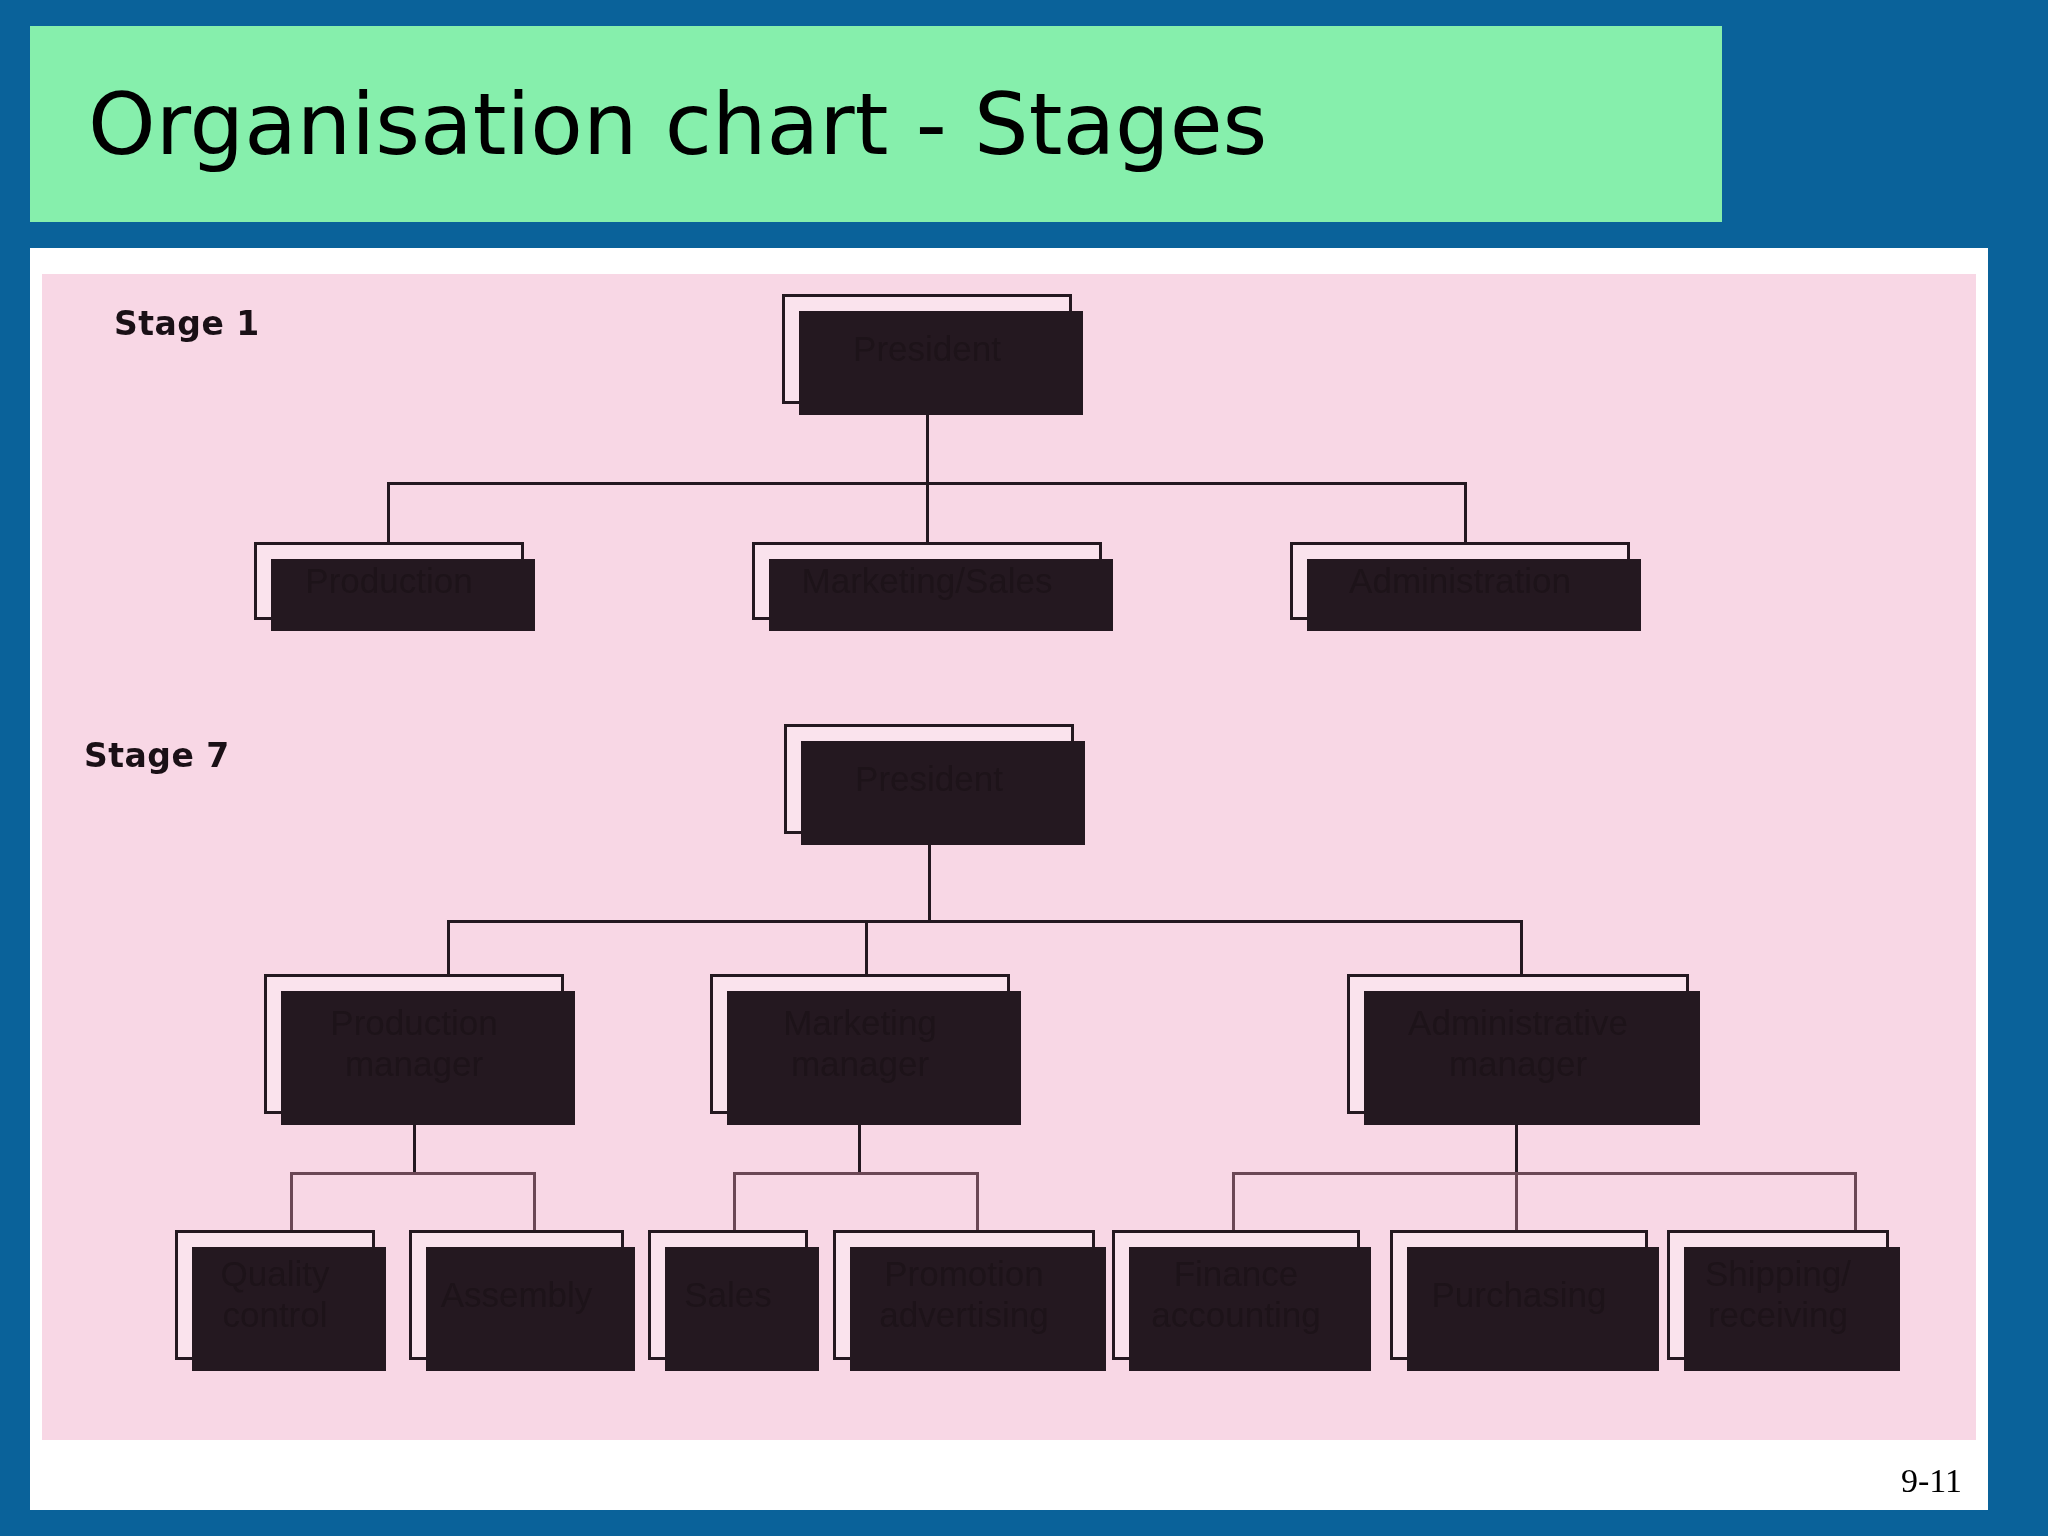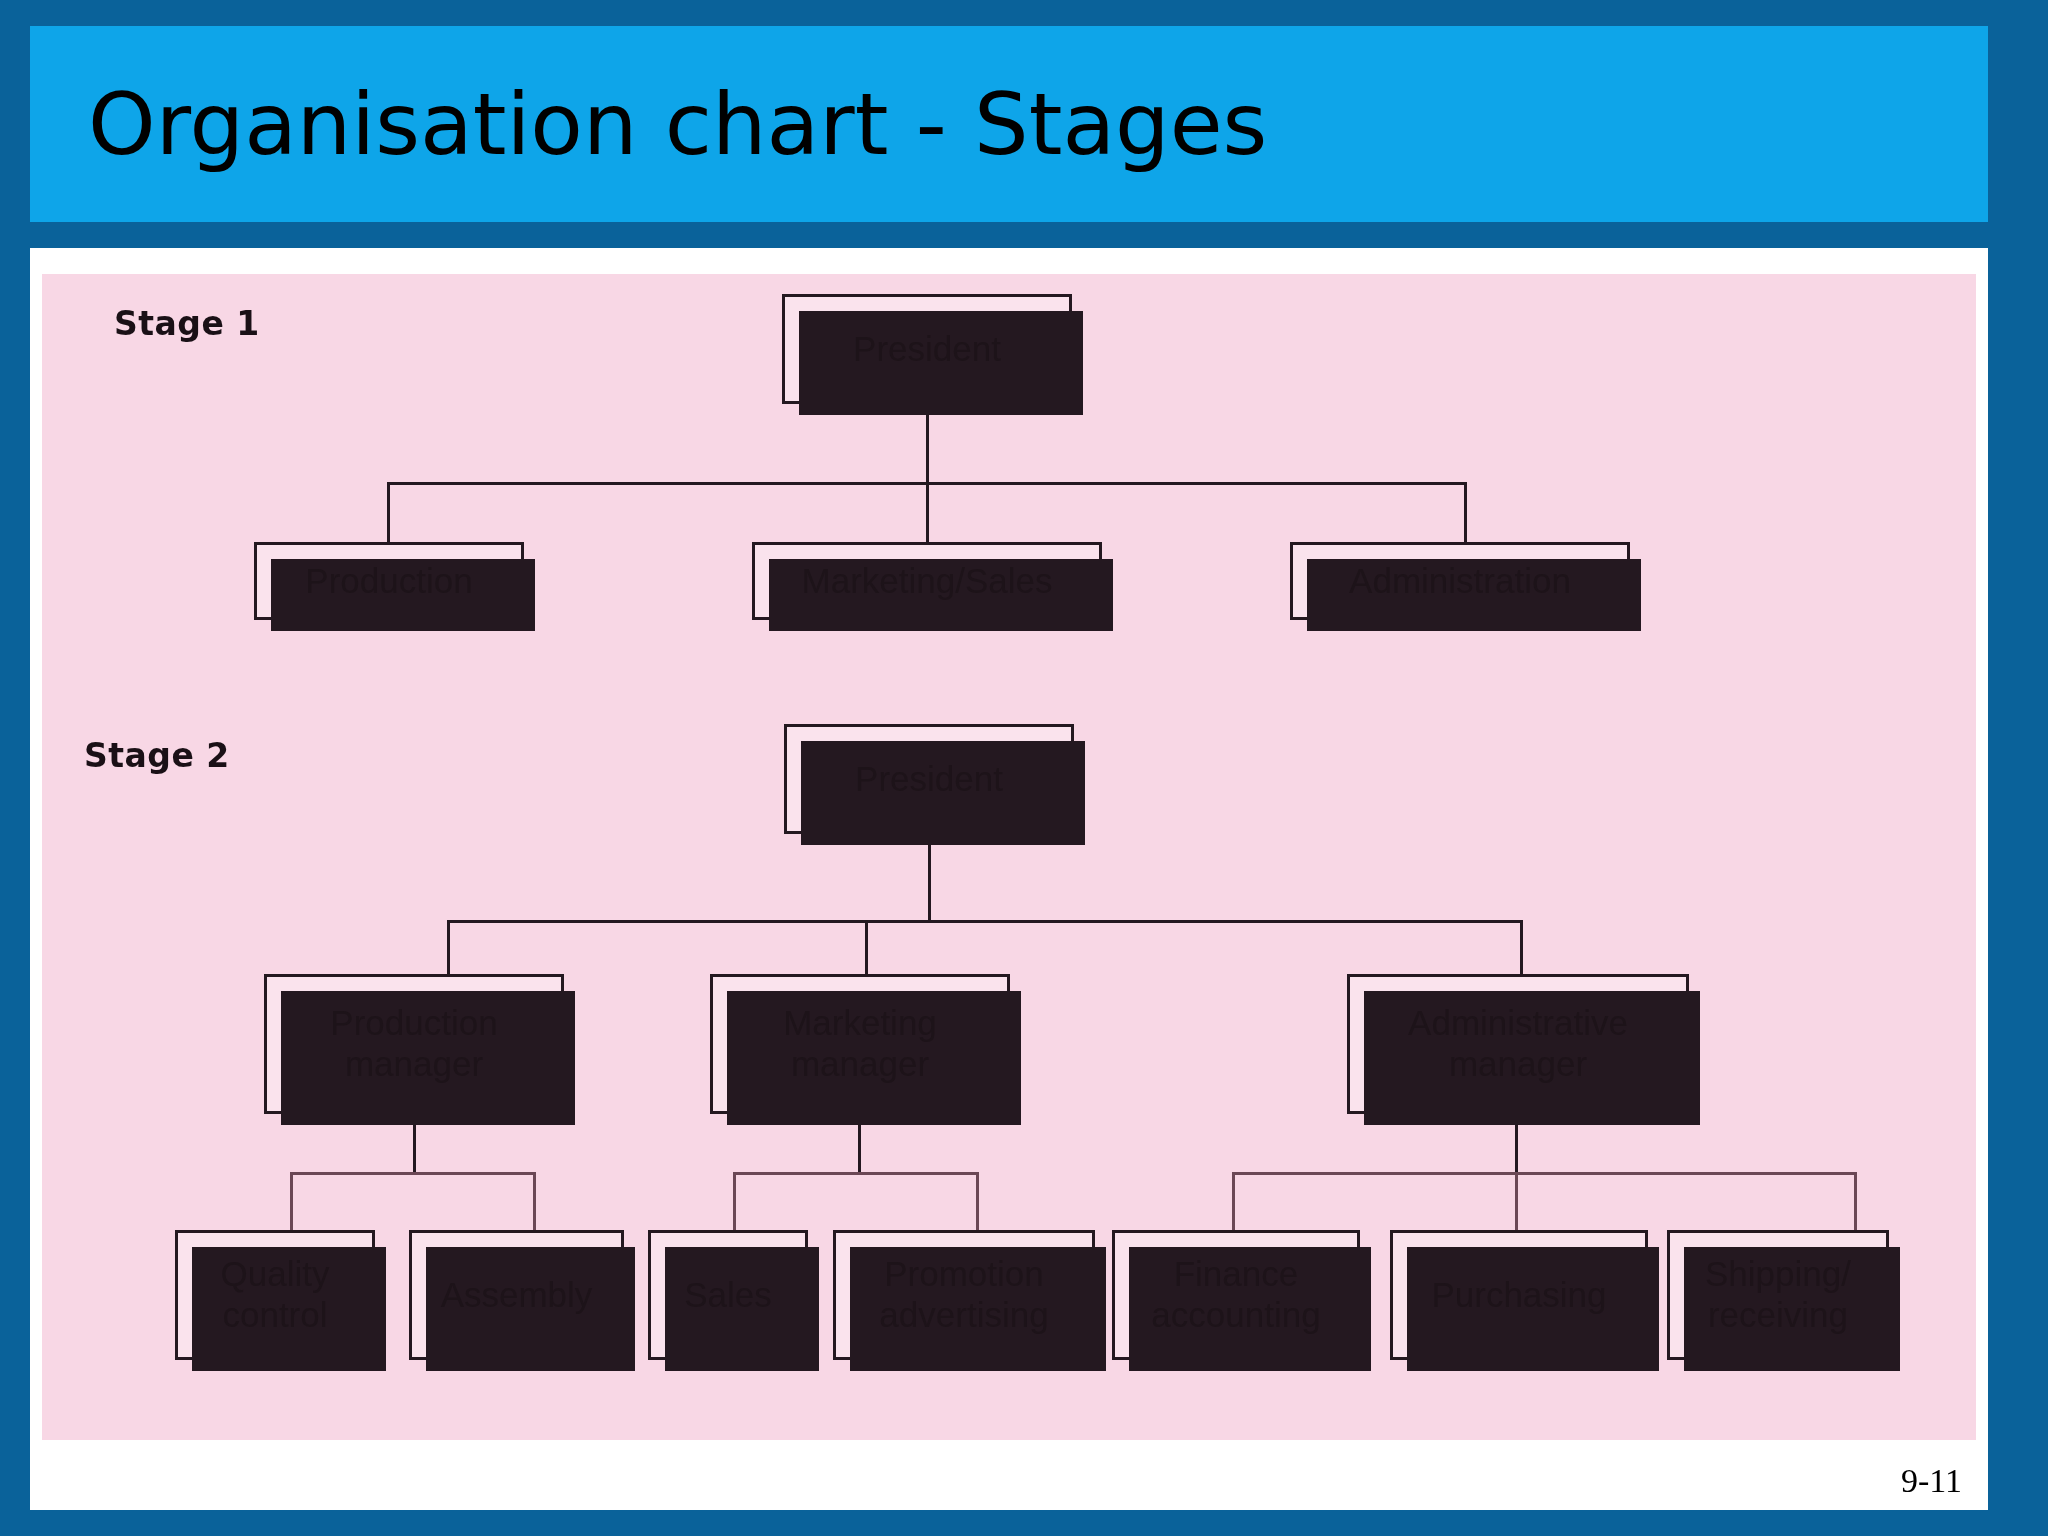"Organisation chart - Stages" #title-panel { background: #0ea5e9 -> #86efac; width: 1958px -> 1692px }
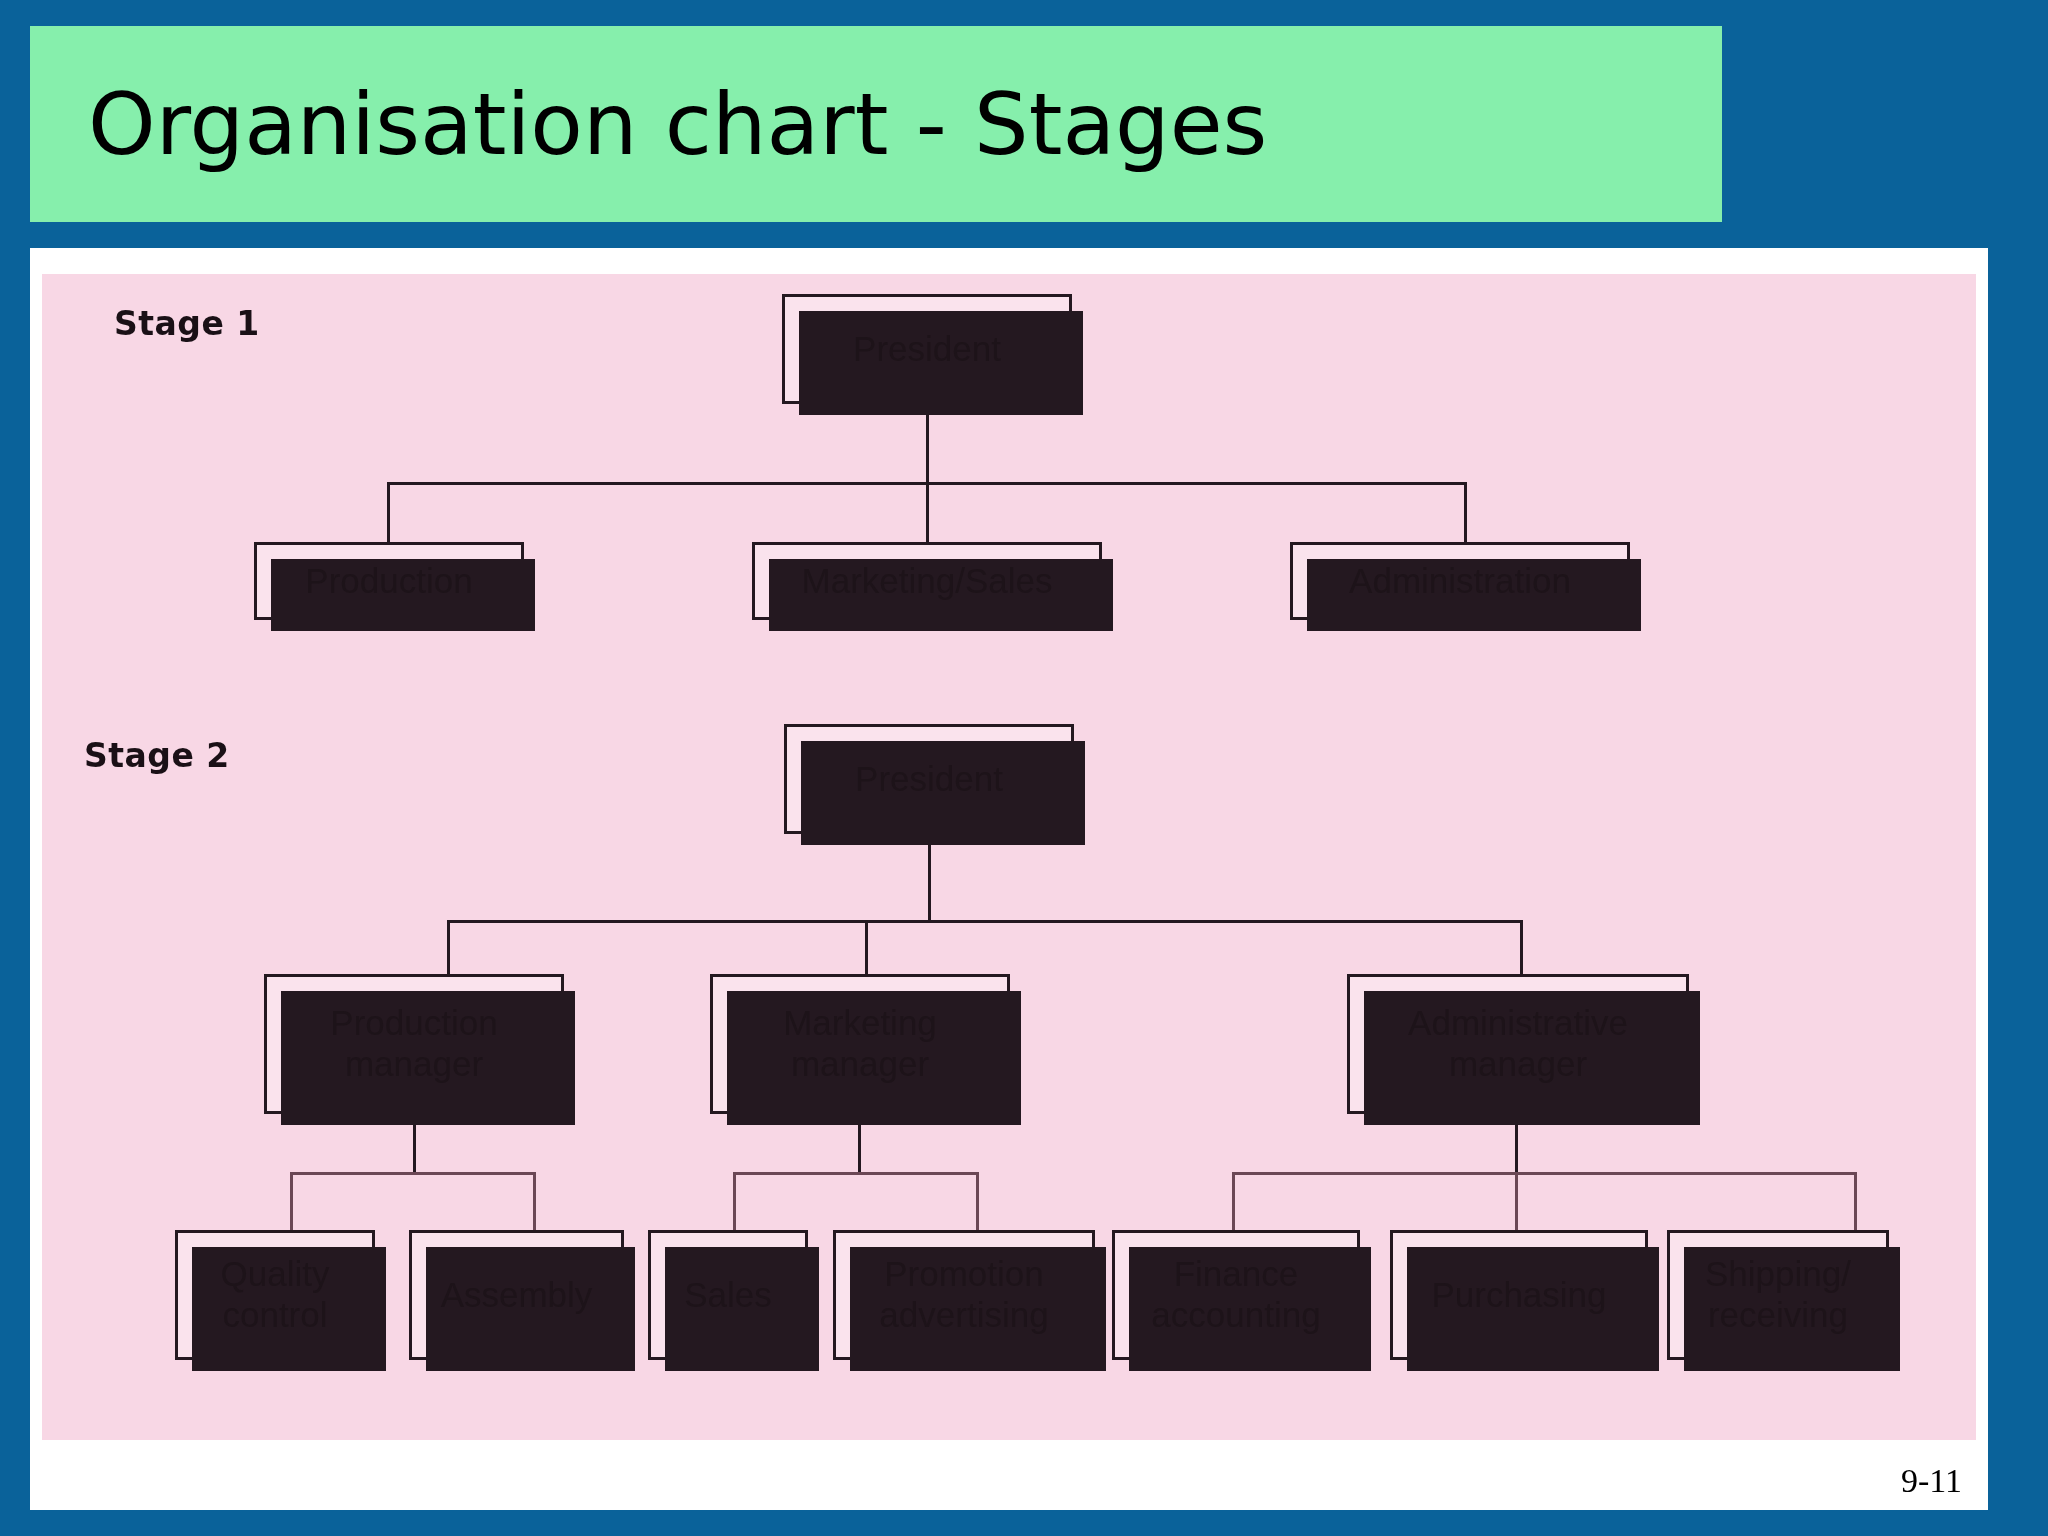"Stage 2" div.stage-label { text: 2 -> 7 }
